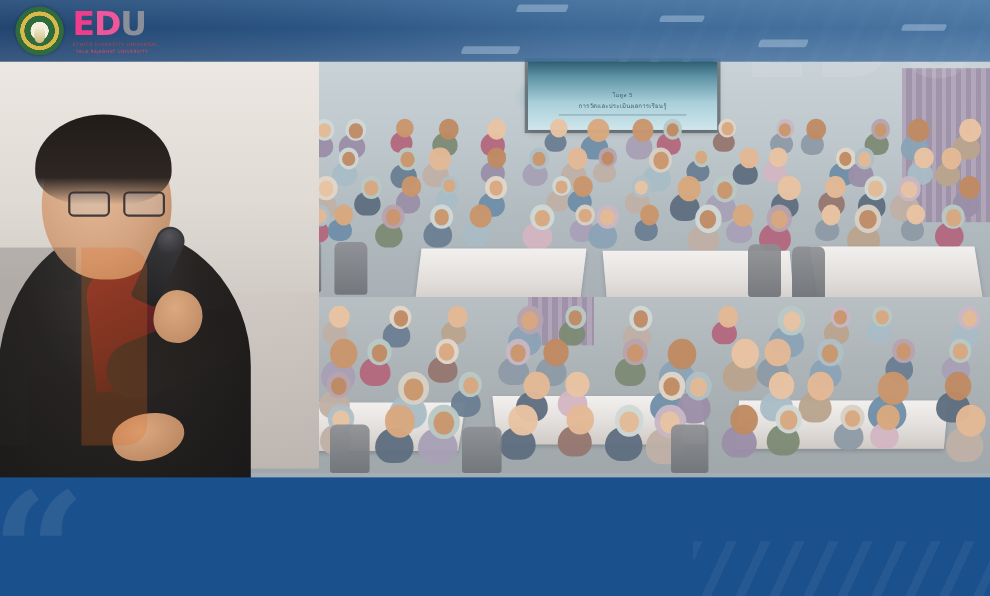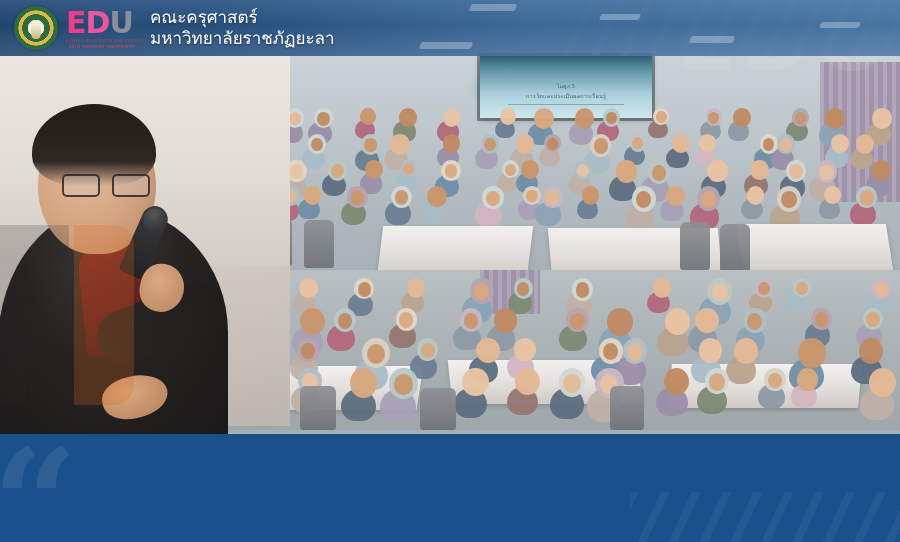"คณะครุศาสตร์" div.hdr-title { html: <div> <div>คณะครุศาสตร์</div> <div>มหาวิทยาลัยราชภัฏยะลา</div> </div> -> none }
